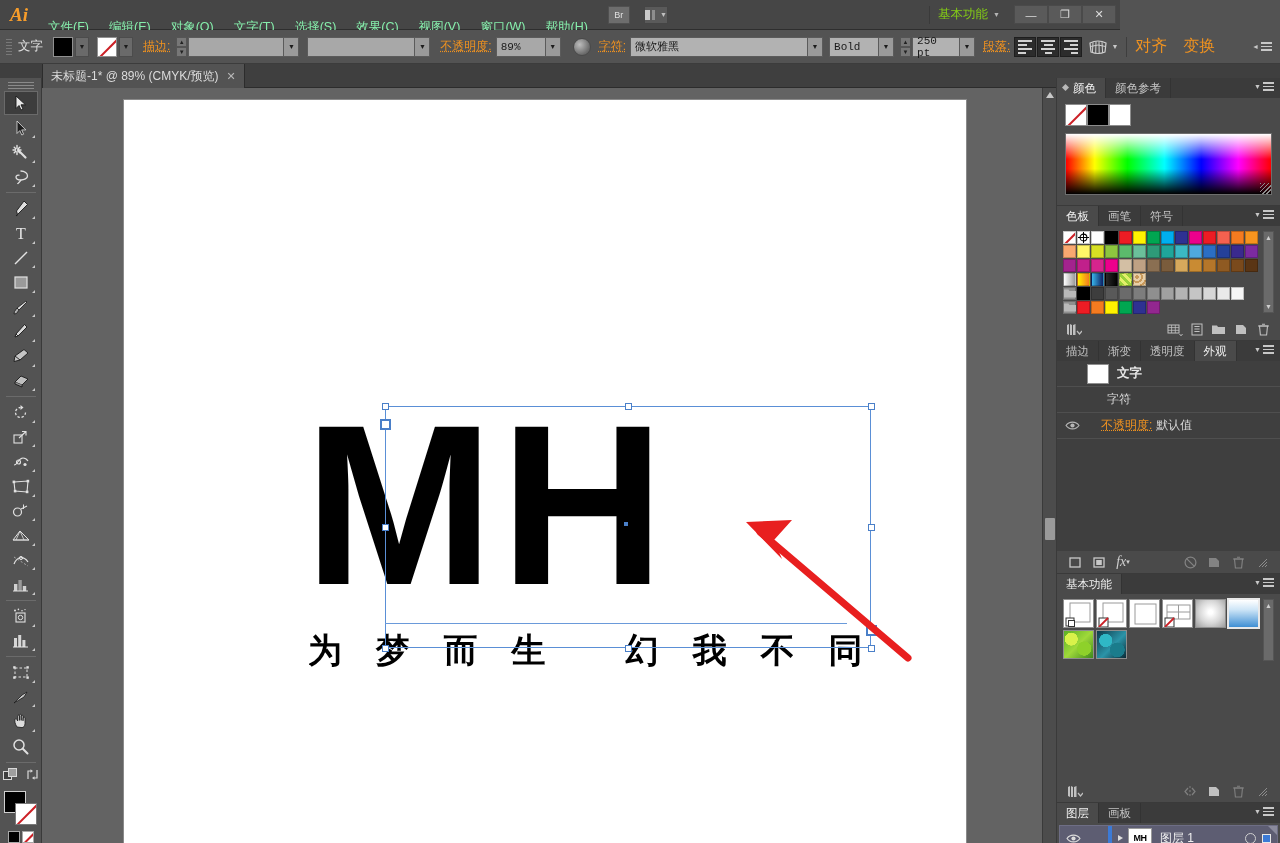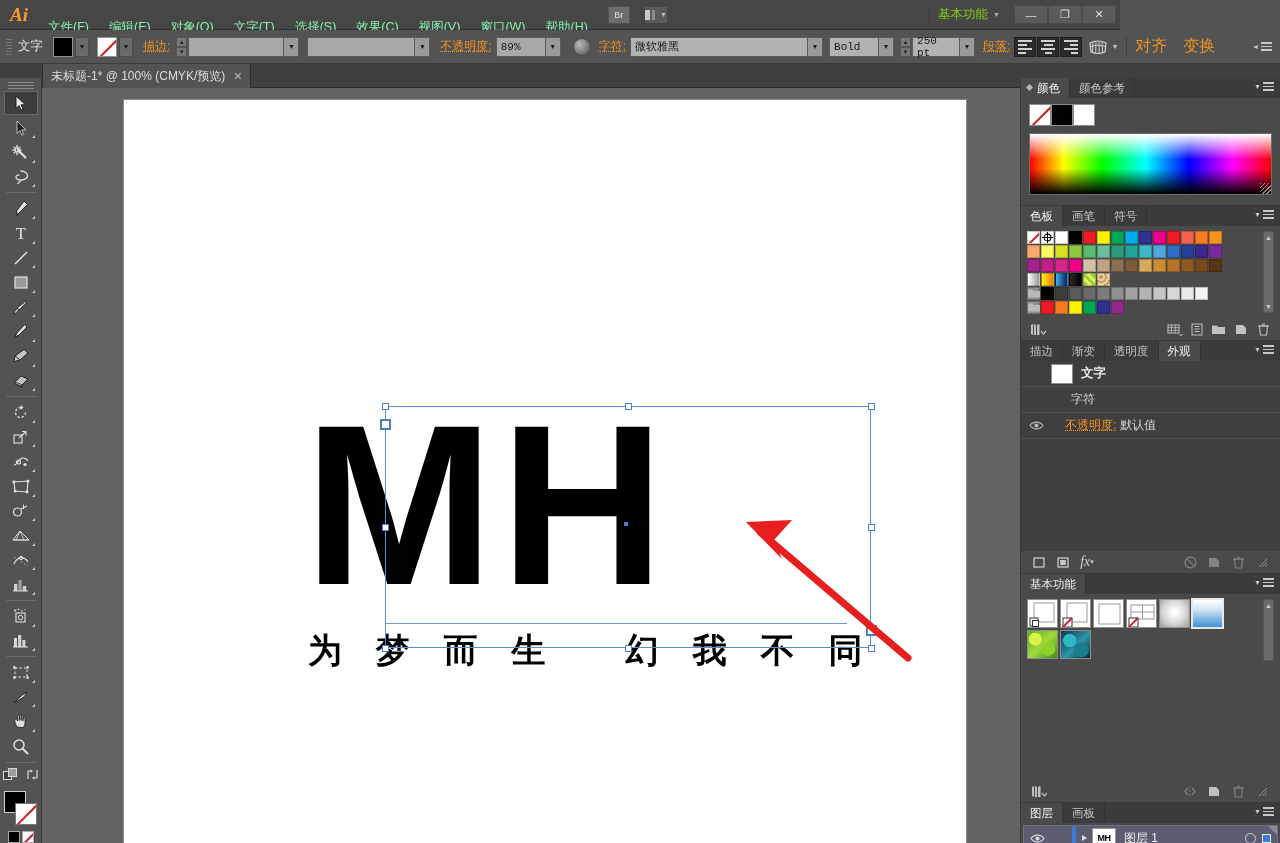"未标题-1* @ 100% (CMYK/预览)" span.t { text: 100% -> 89% }
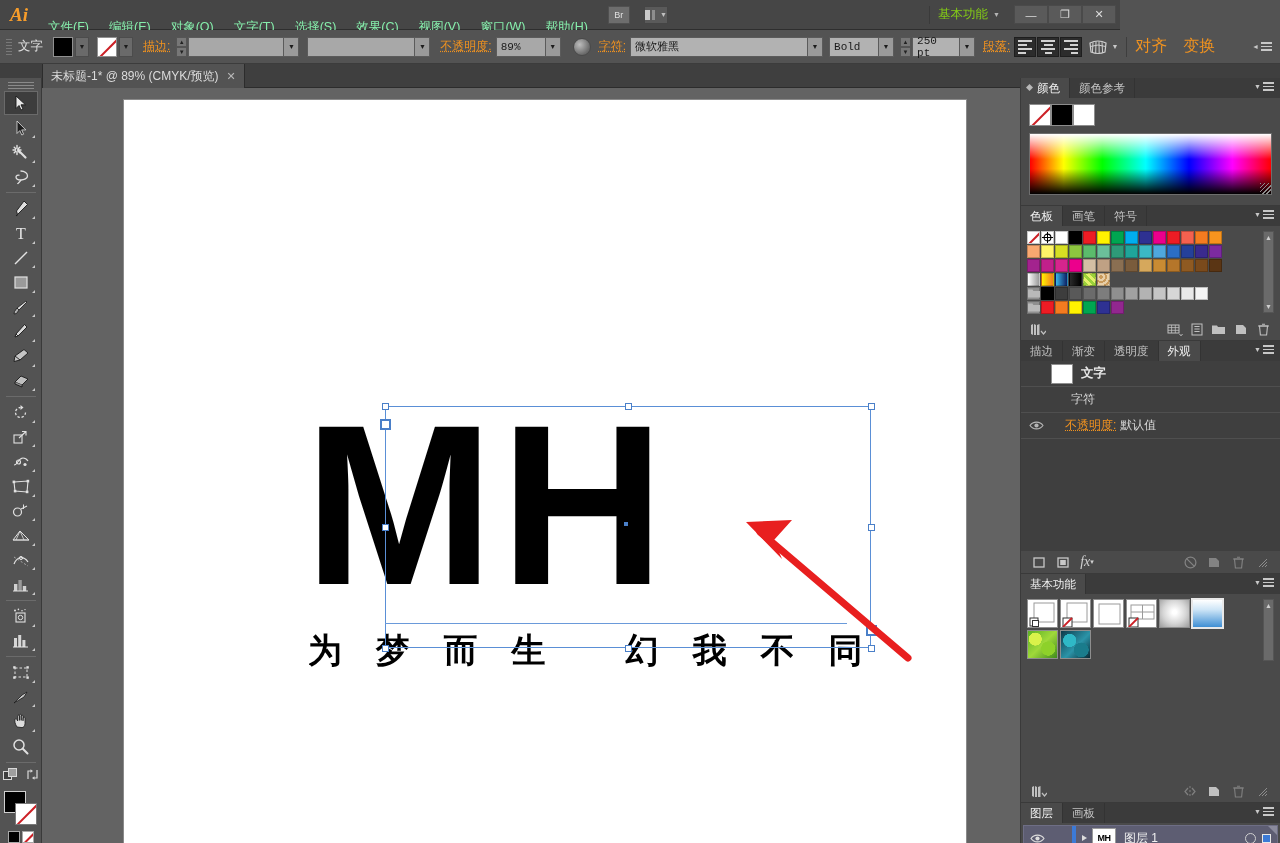"颜色" .dock { width: 260px -> 224px }
